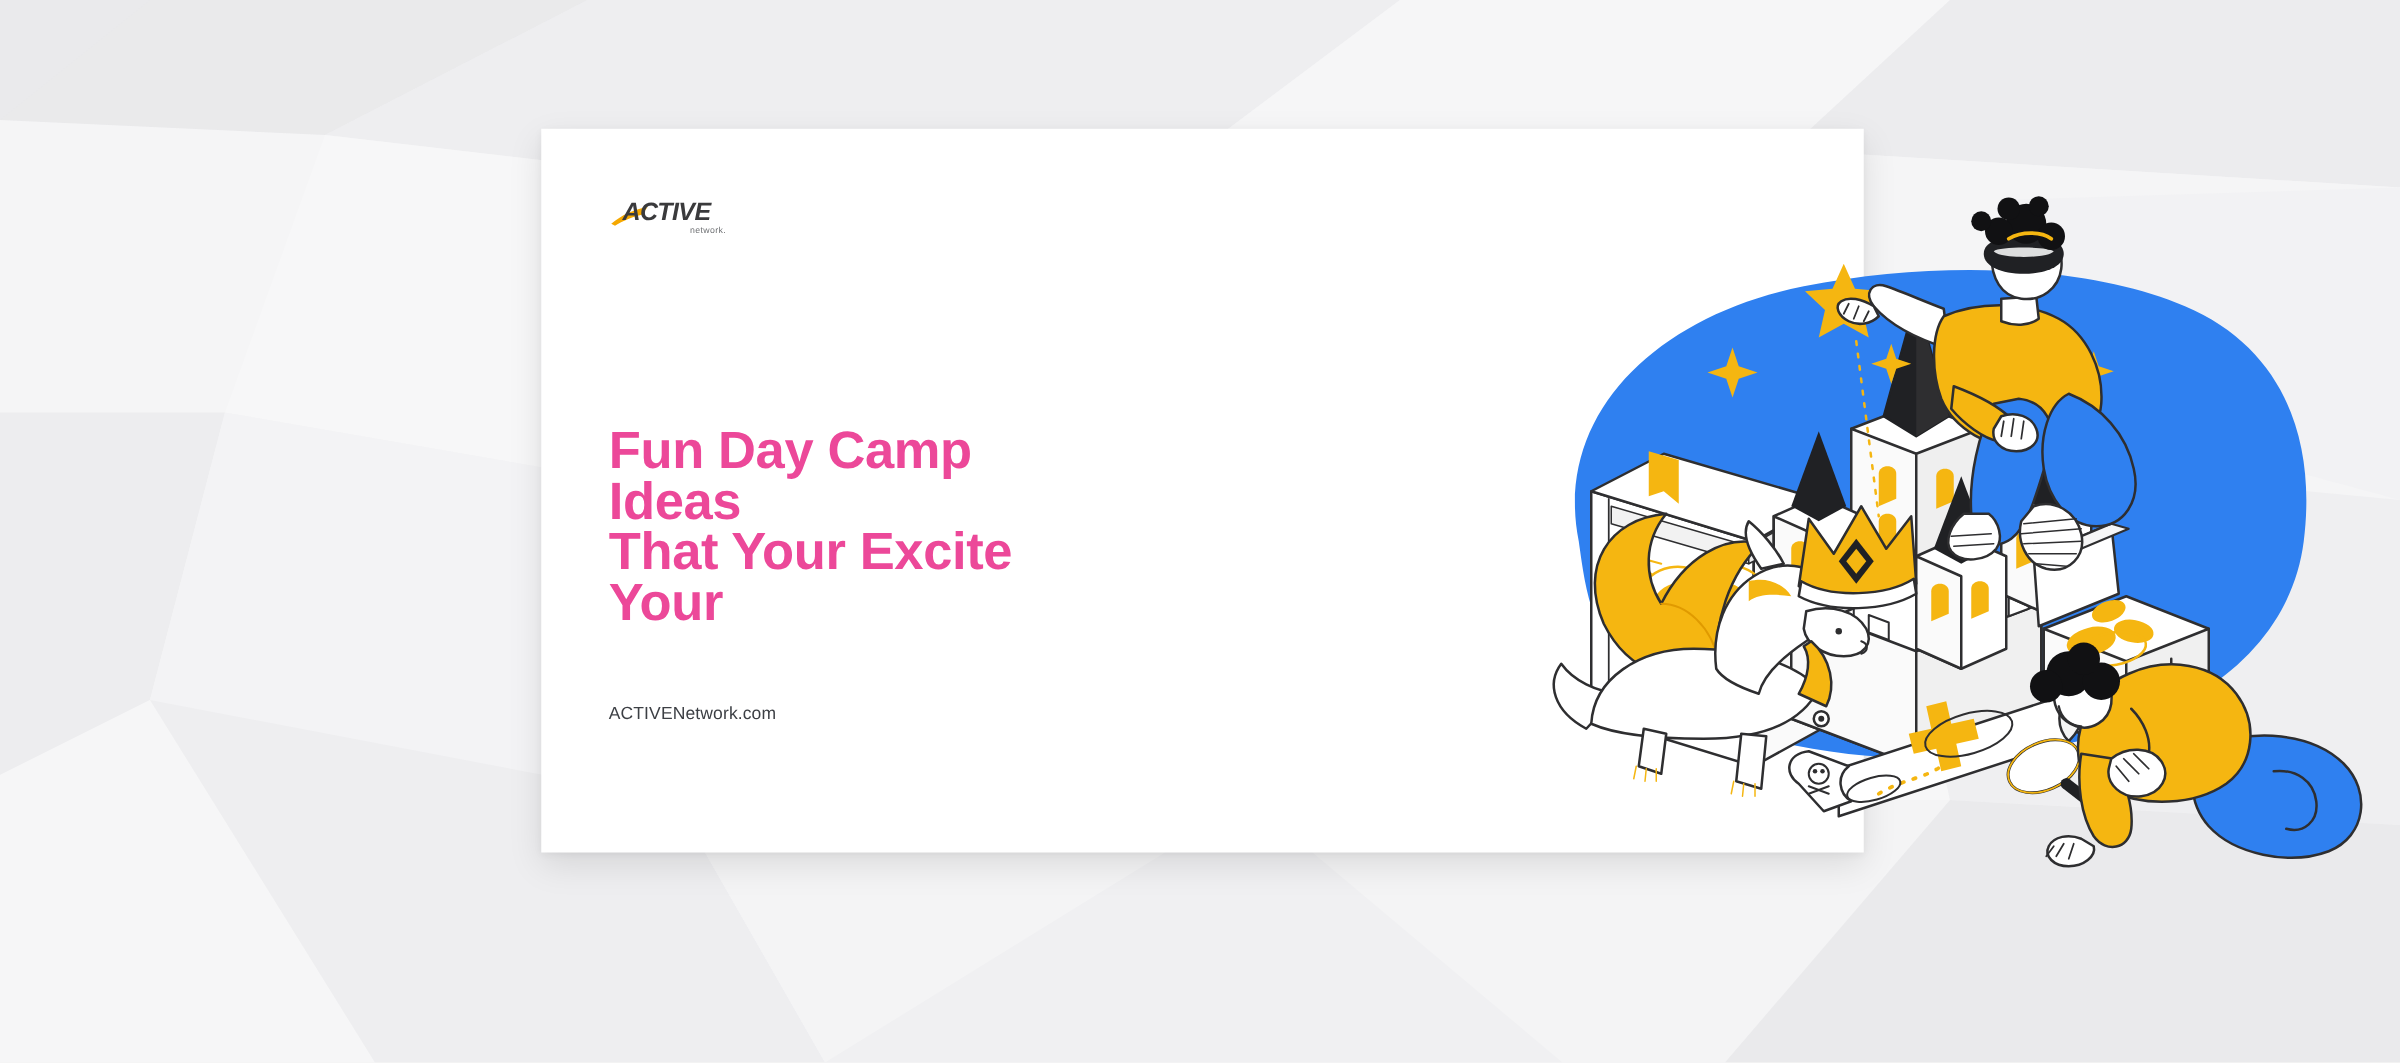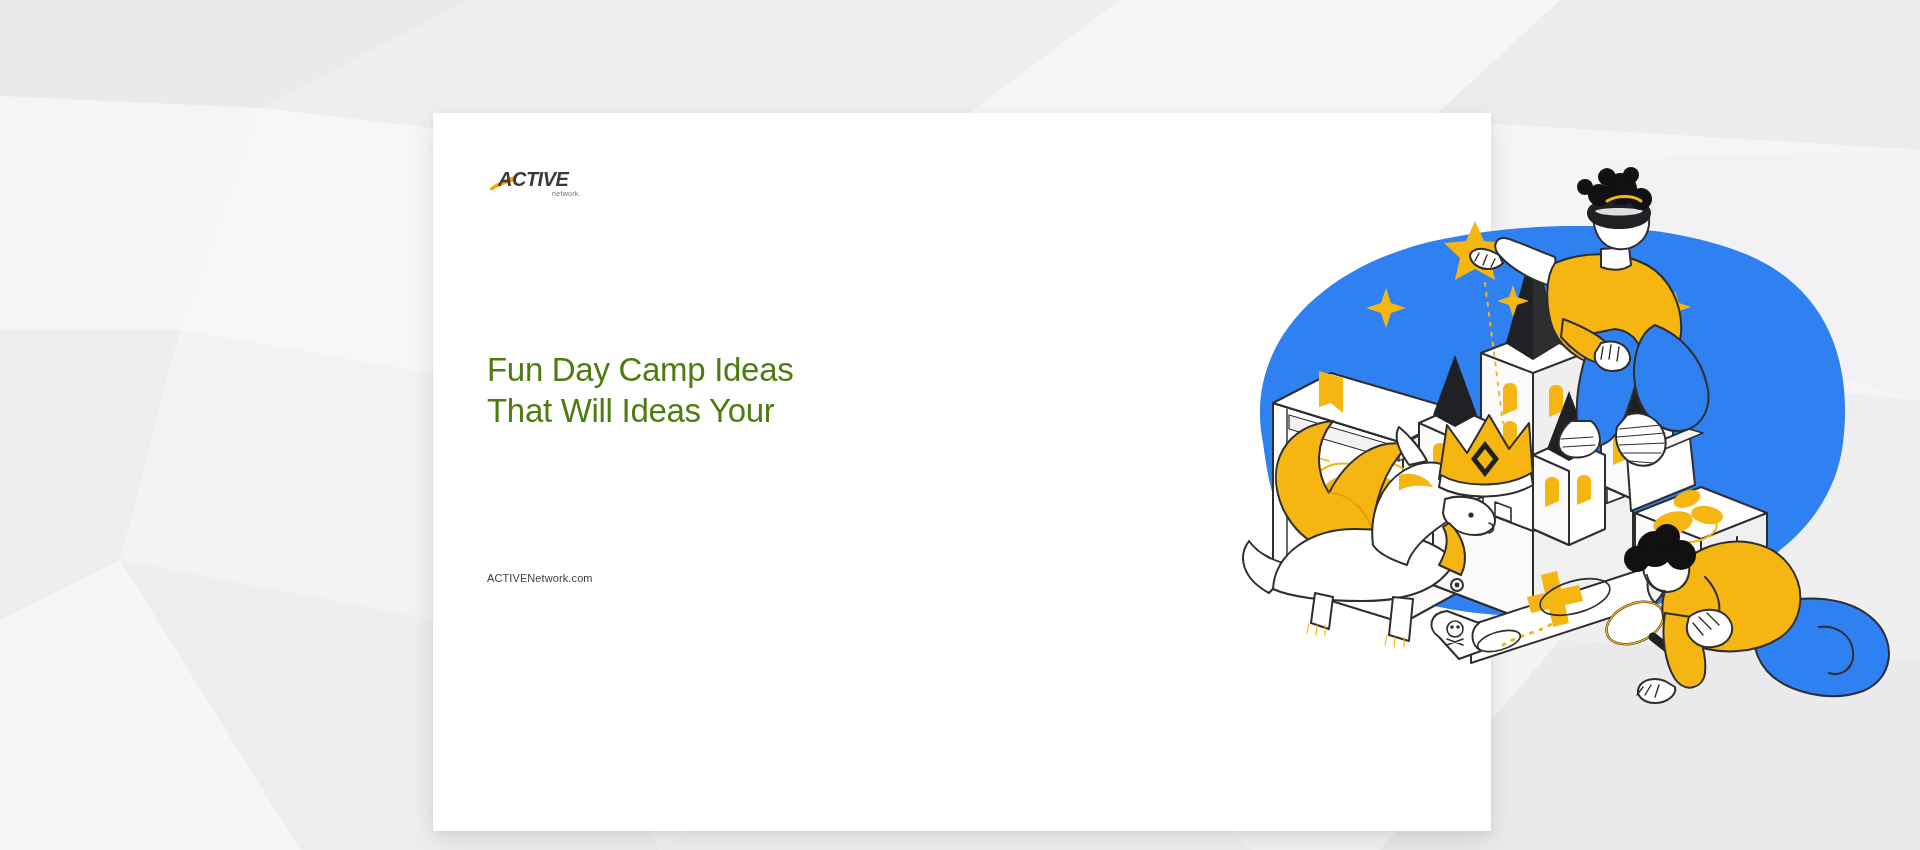"ACTIVE" #slide-card { height: 718px -> 579px; top: 113px -> 103px }
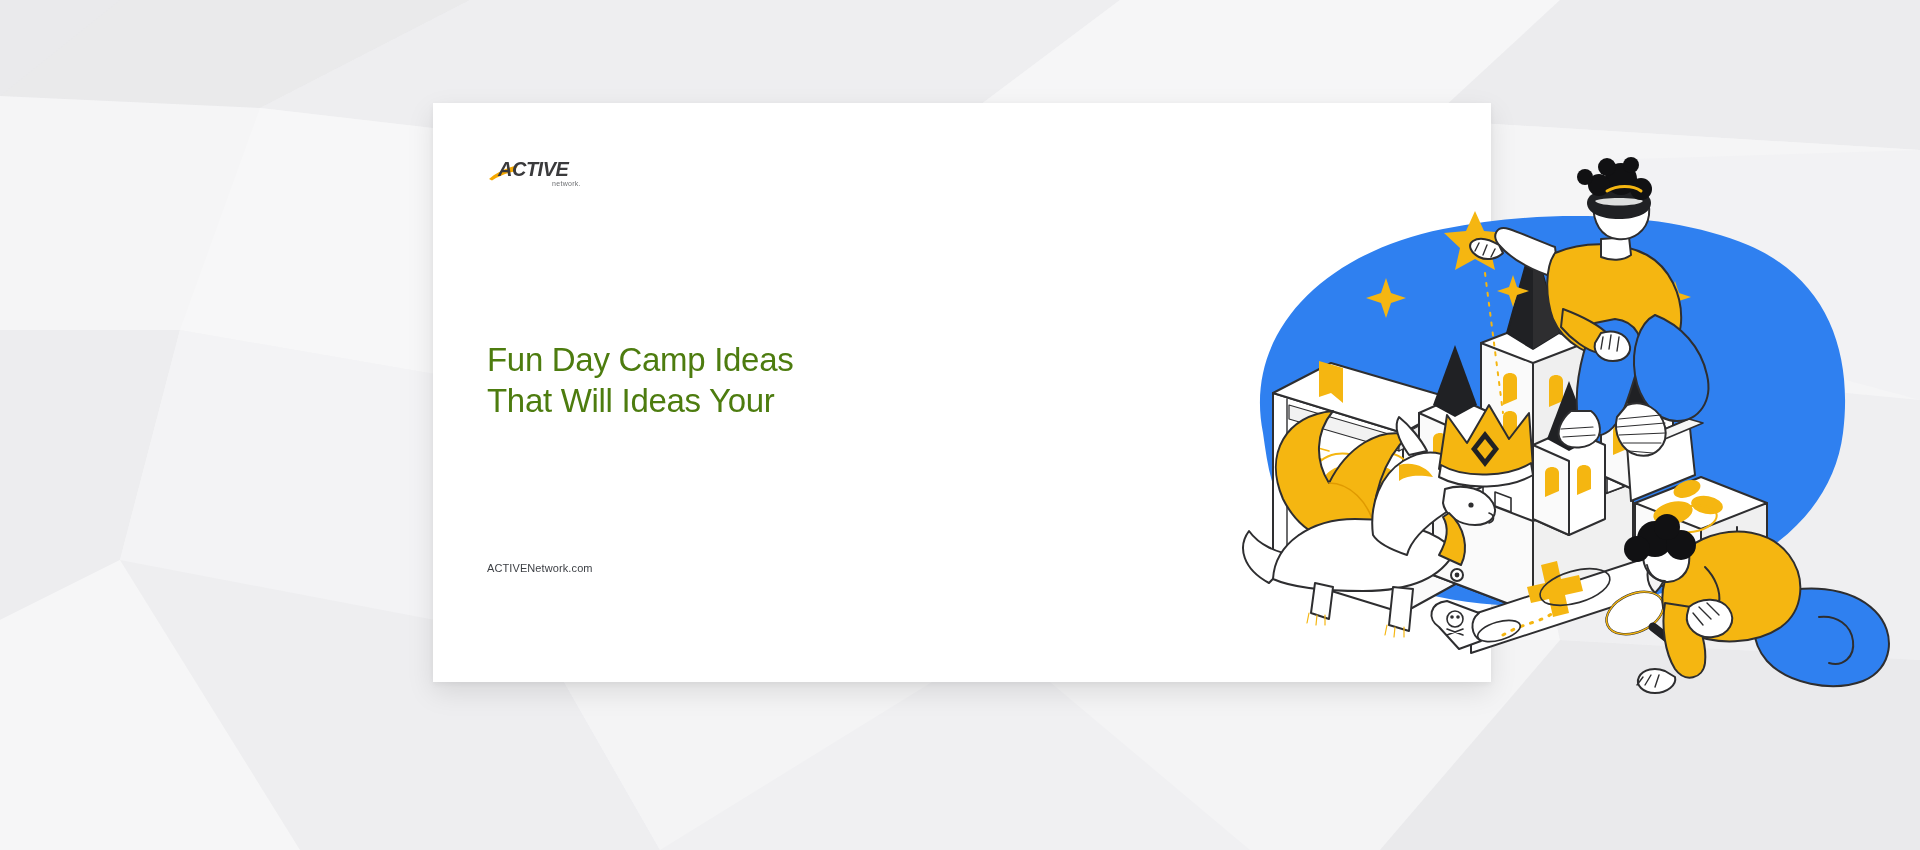"Fun Day Camp Ideas" #headline { color: #4d7c0f -> #ec4899; font-size: 33px -> 42px; font-weight: 400 -> 700 }
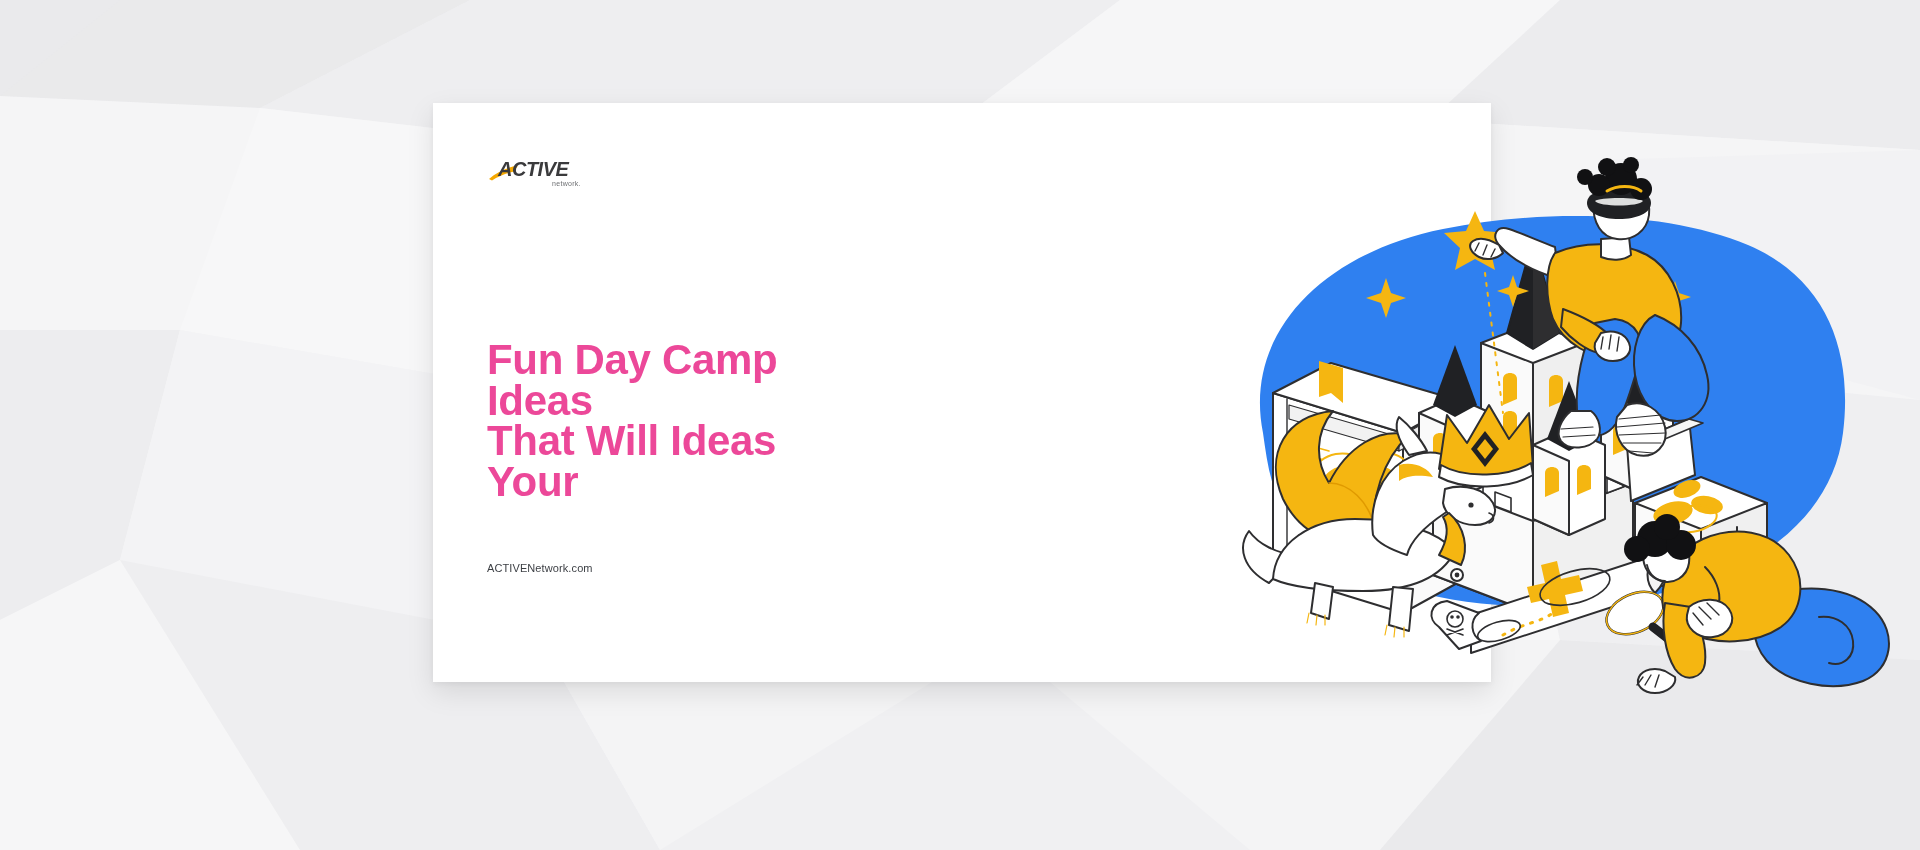"That Will Ideas Your" span { text: Will Ideas -> Your Excite }
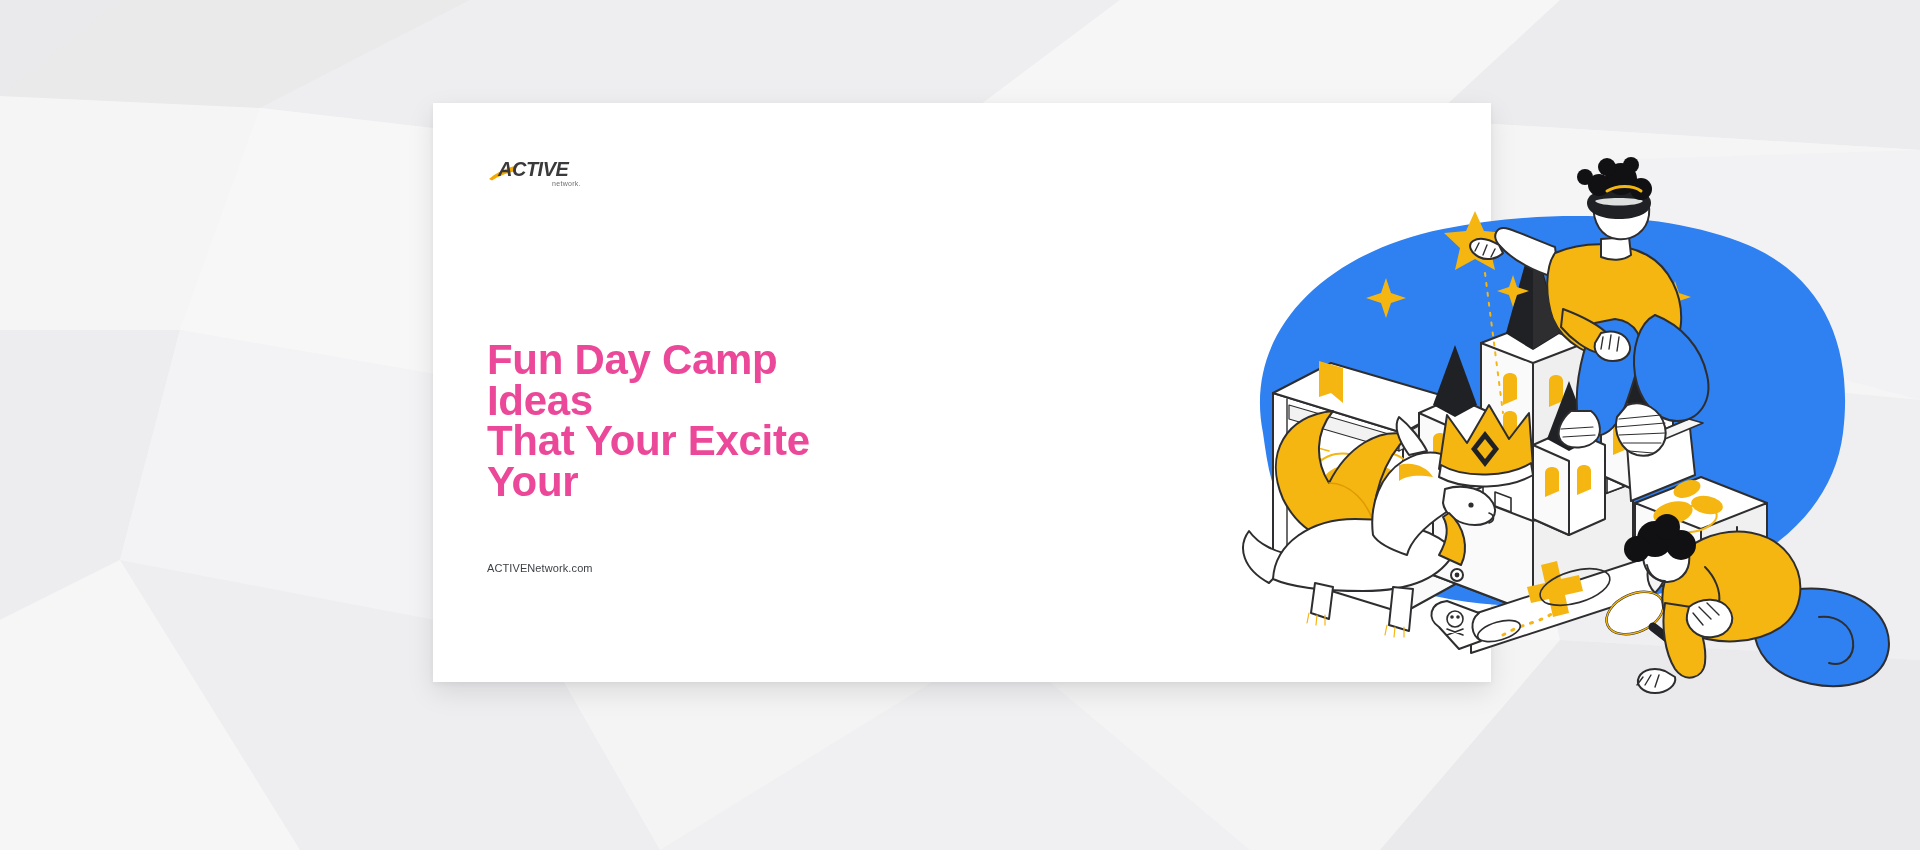"ACTIVENetwork.com" #footer-url { font-size: 11px -> 14px }
